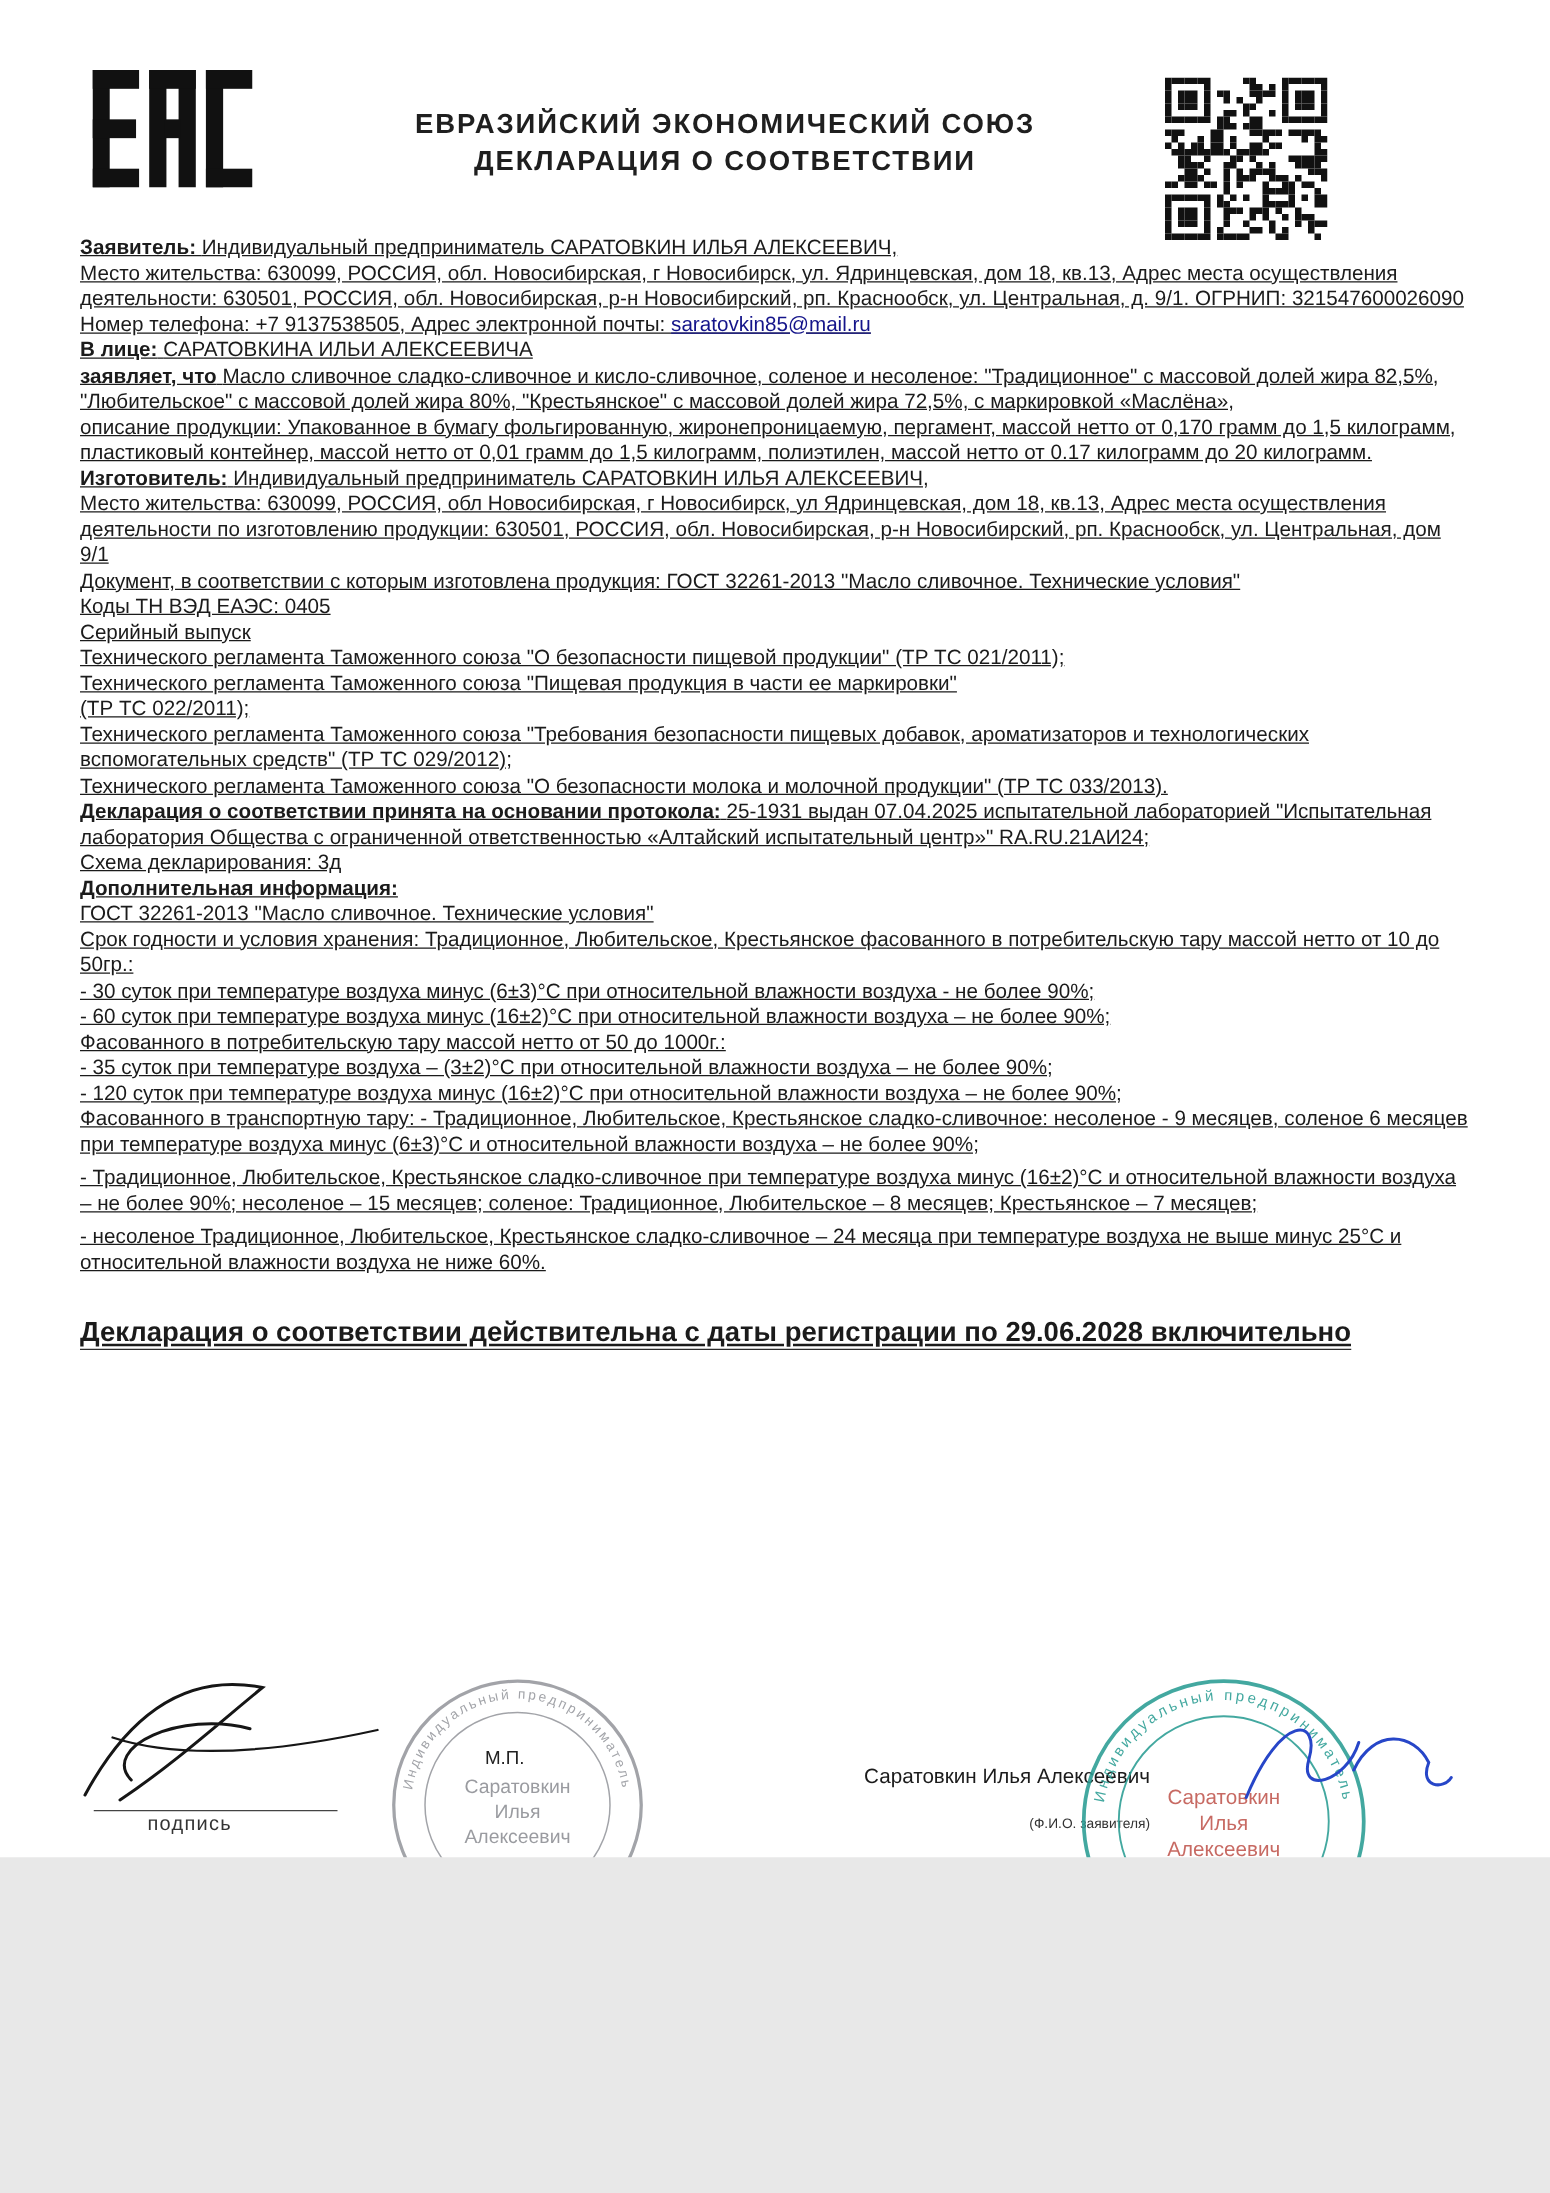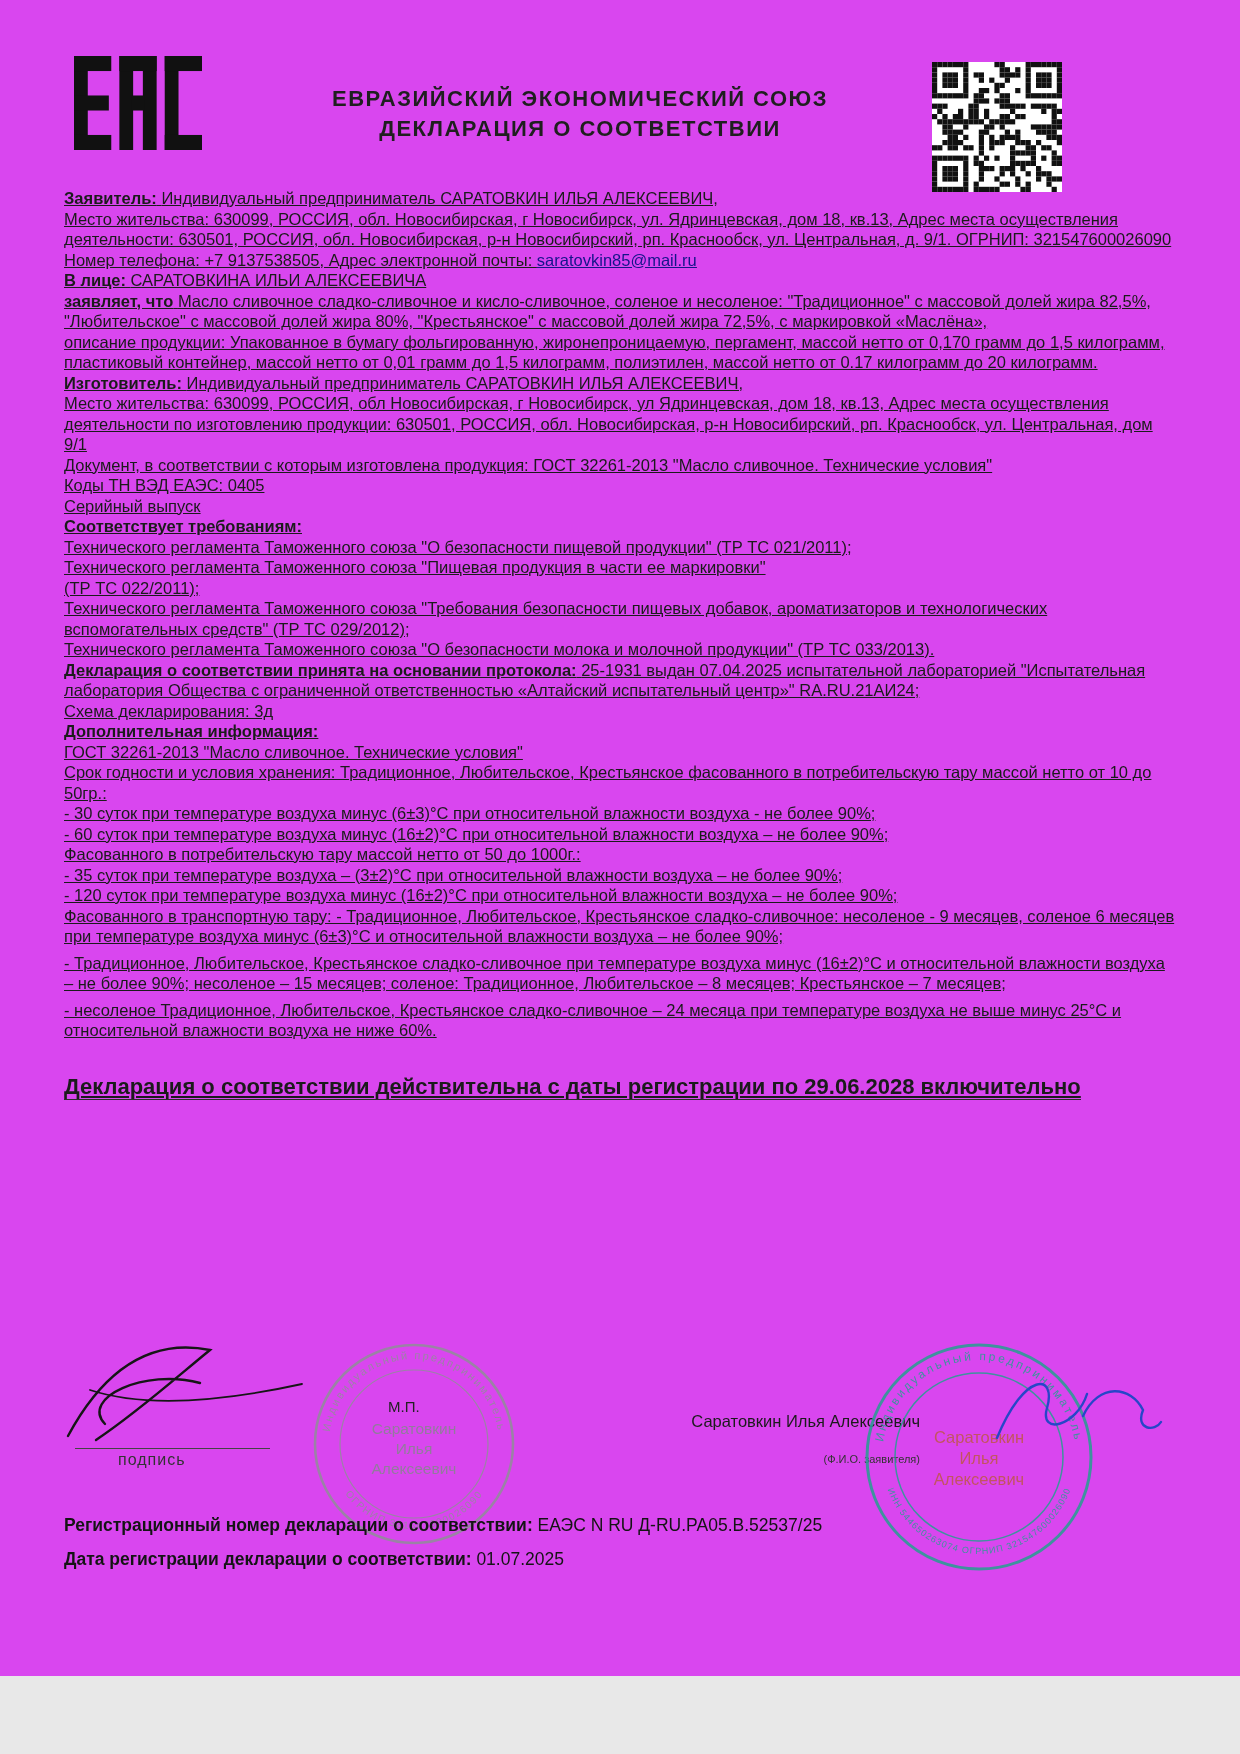"ЕВРАЗИЙСКИЙ ЭКОНОМИЧЕСКИЙ СОЮЗ" .page { background: #d946ef -> #ffffff; height: 1676px -> 1486px }
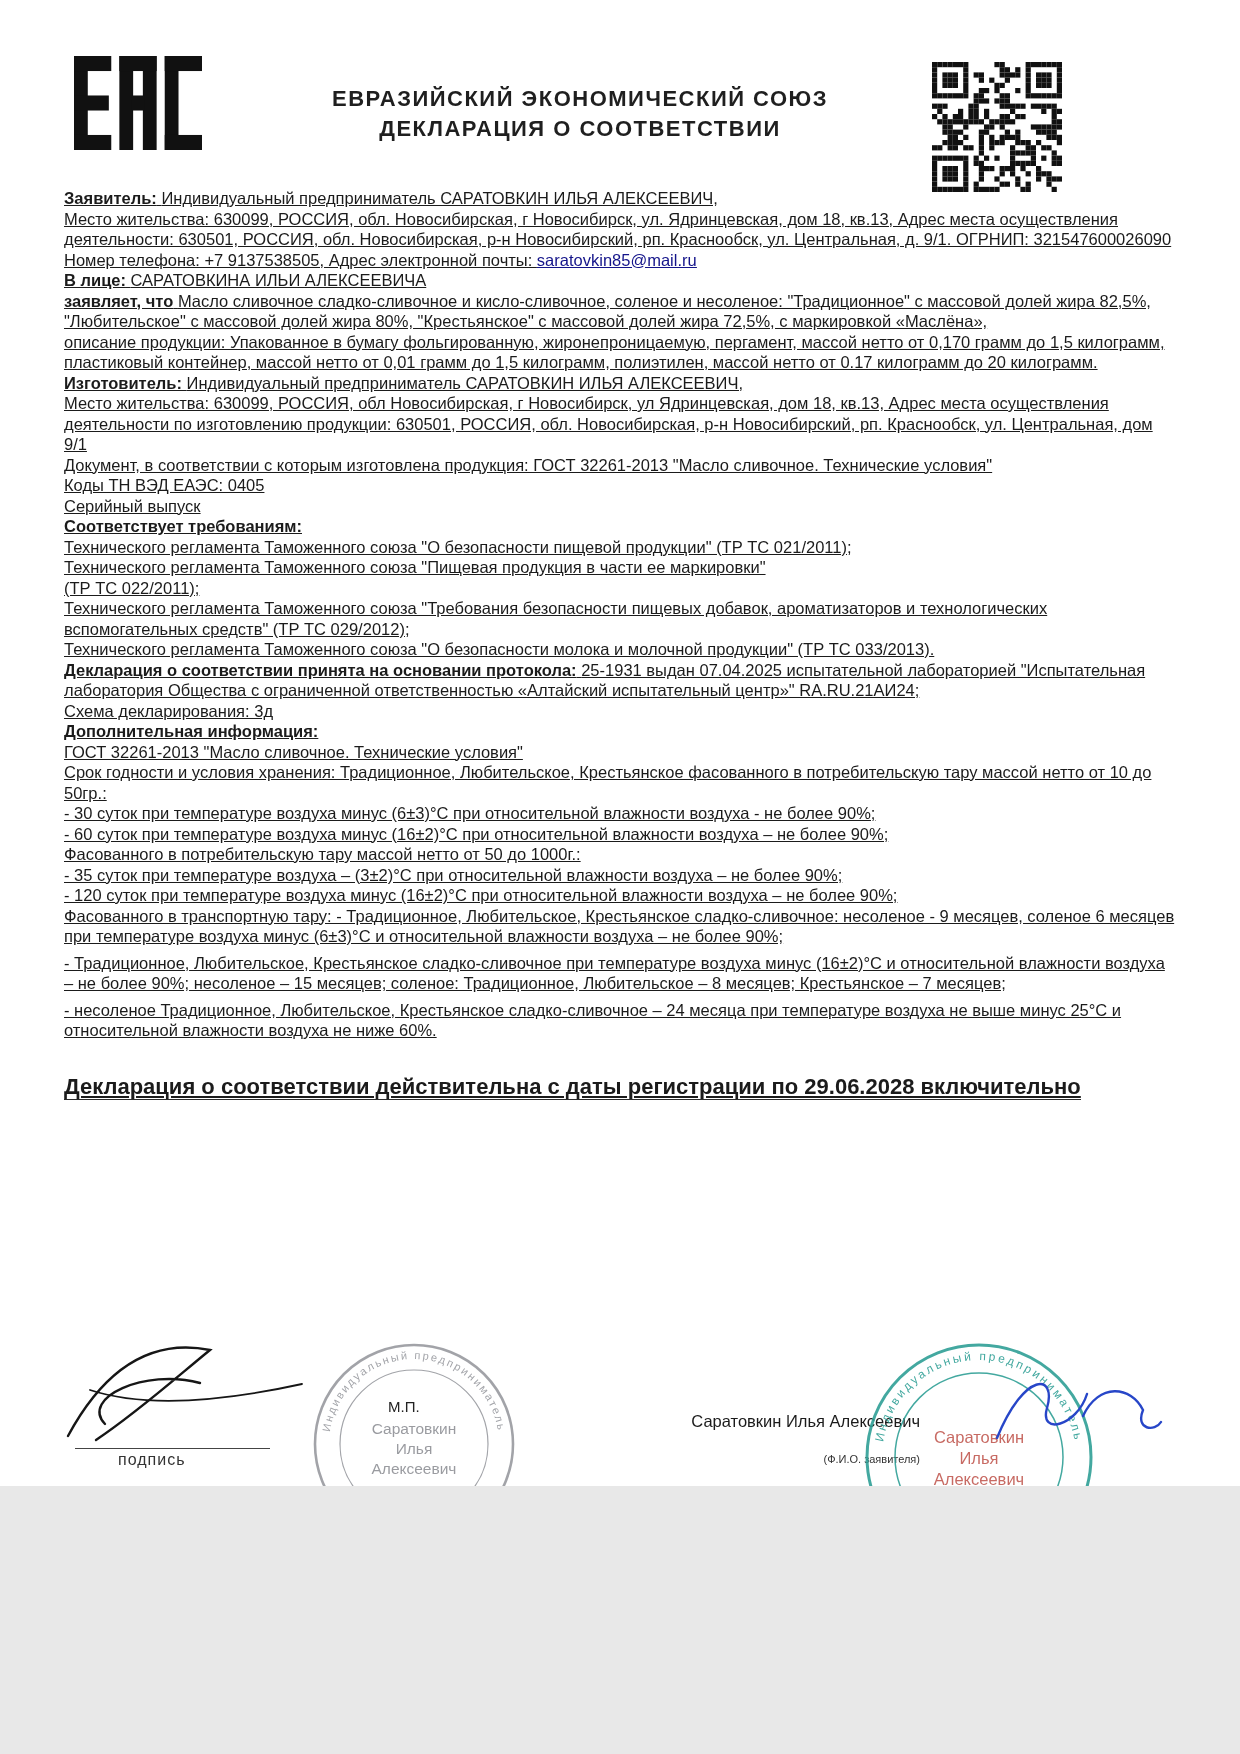"Соответствует требованиям:" p { html: <p><span>Соответствует требованиям:</span></p> -> none }
